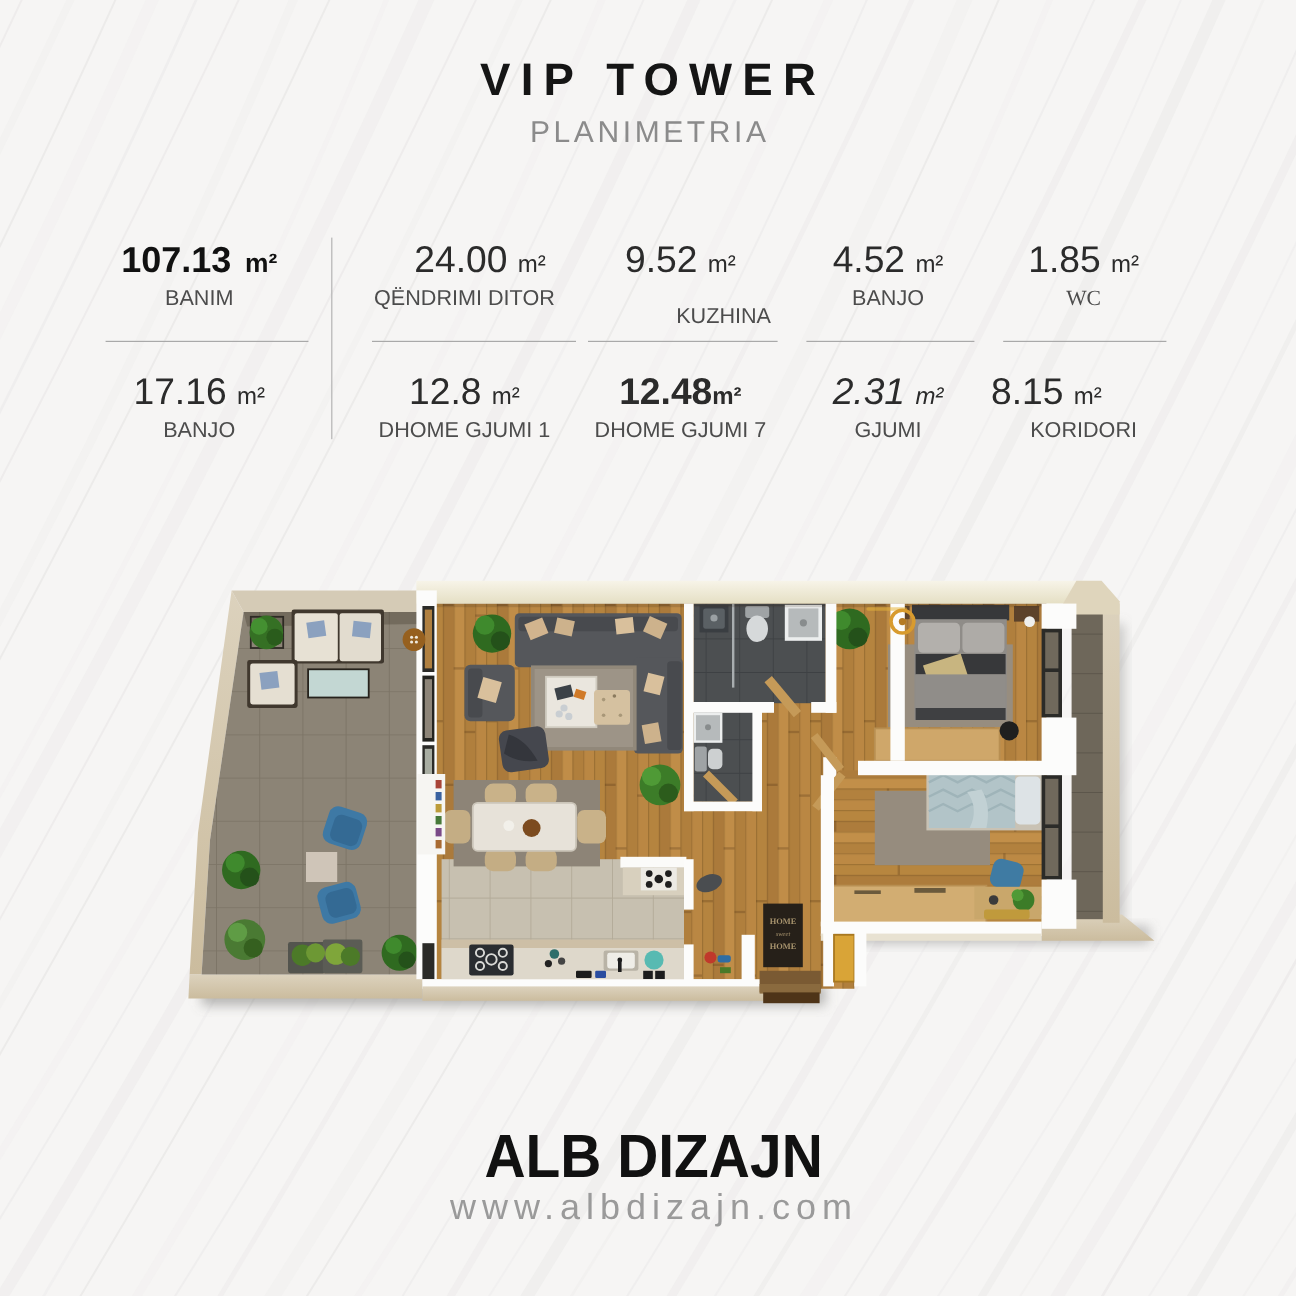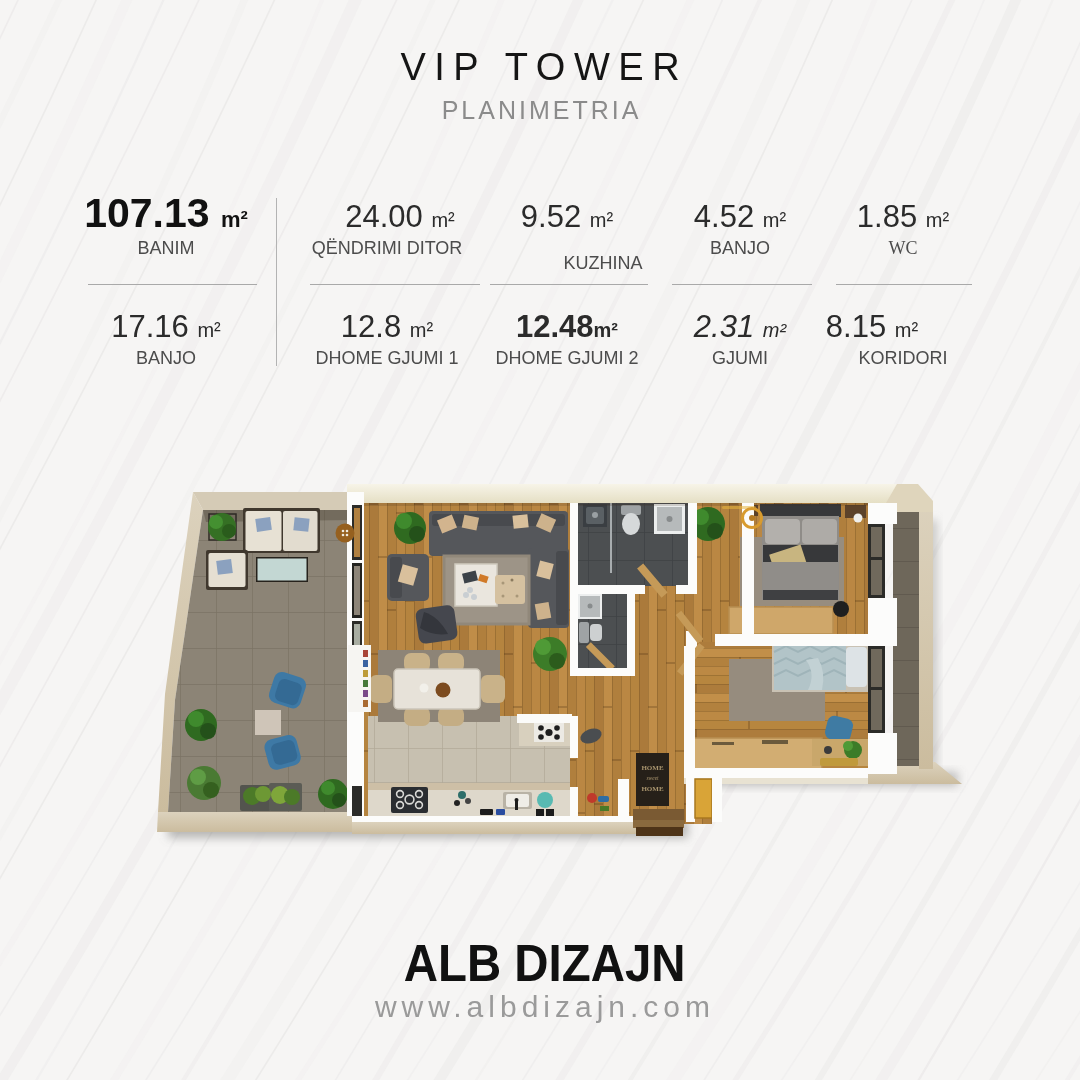"VIP TOWER" .title { font-weight: normal -> bold }
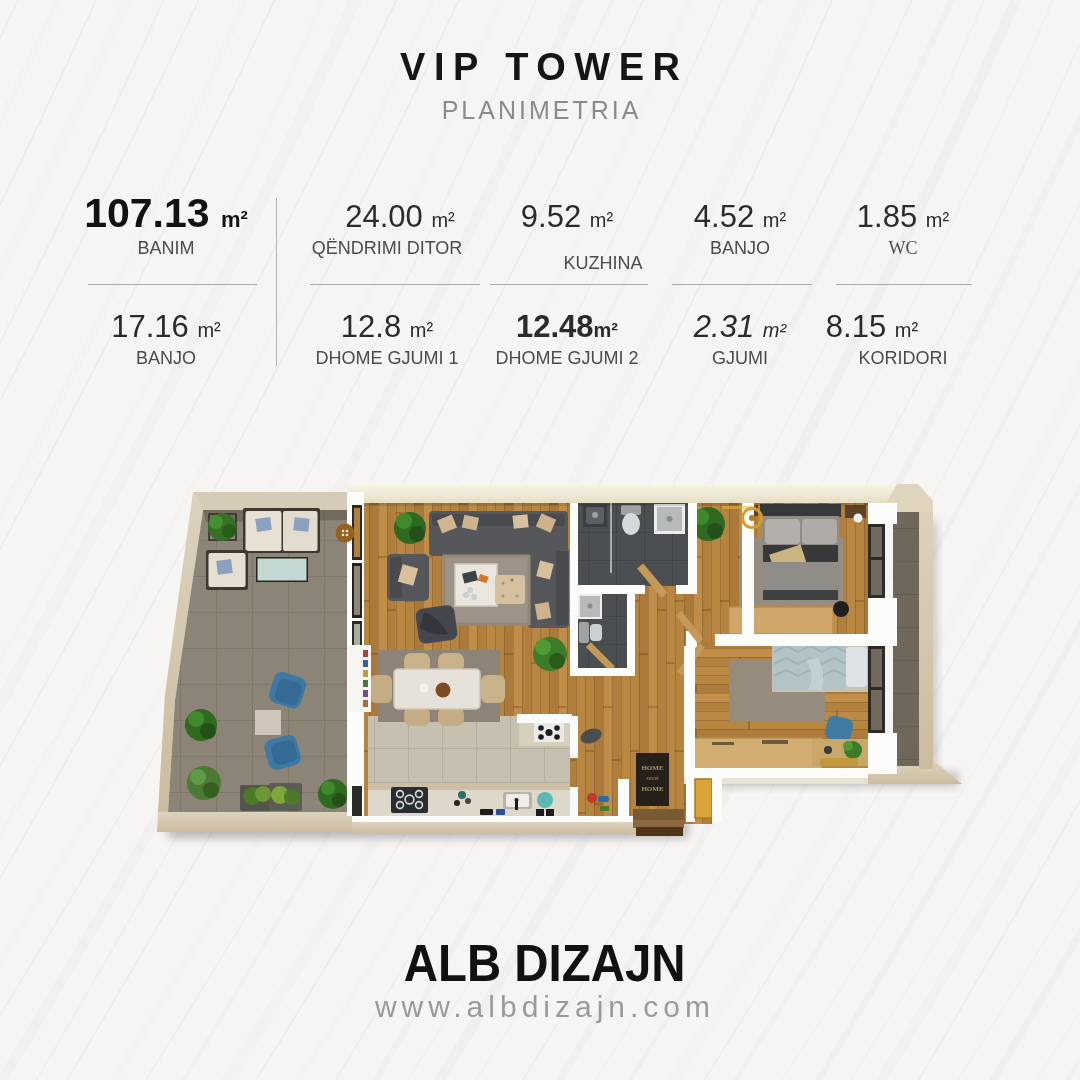"107.13" .val .big { font-size: 41px -> 30px }
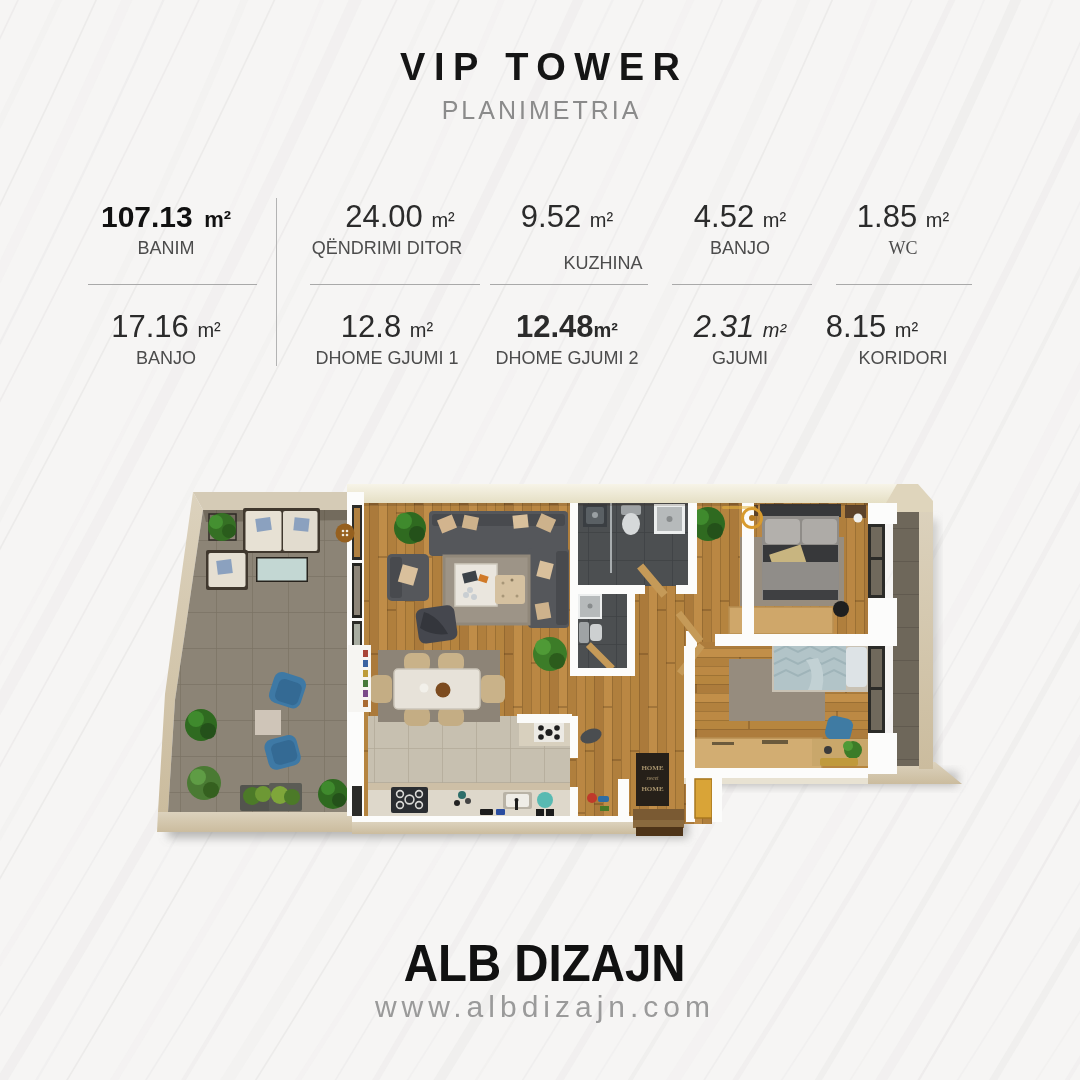"DHOME GJUMI 2" div.lab { text: 2 -> 7 }
